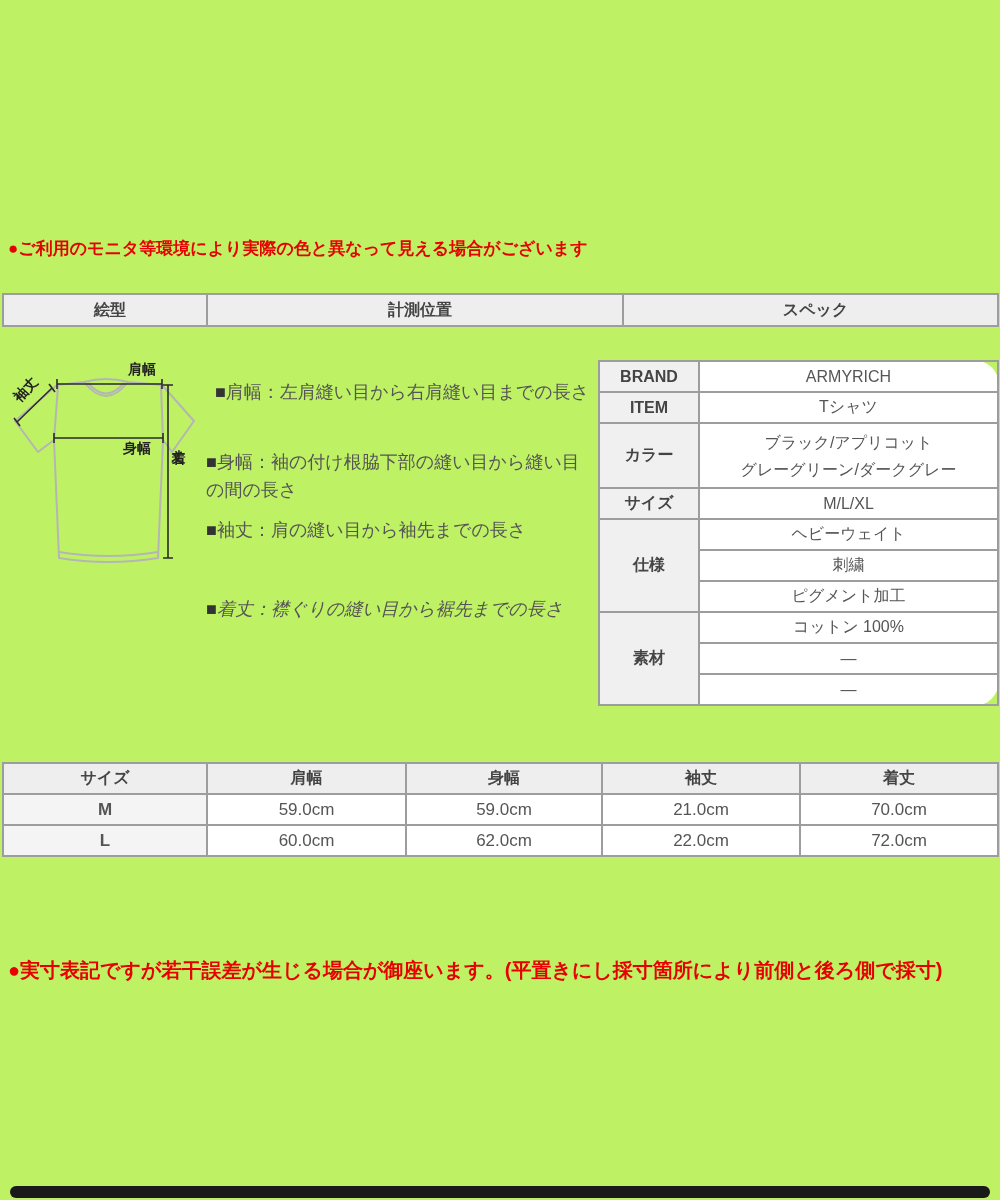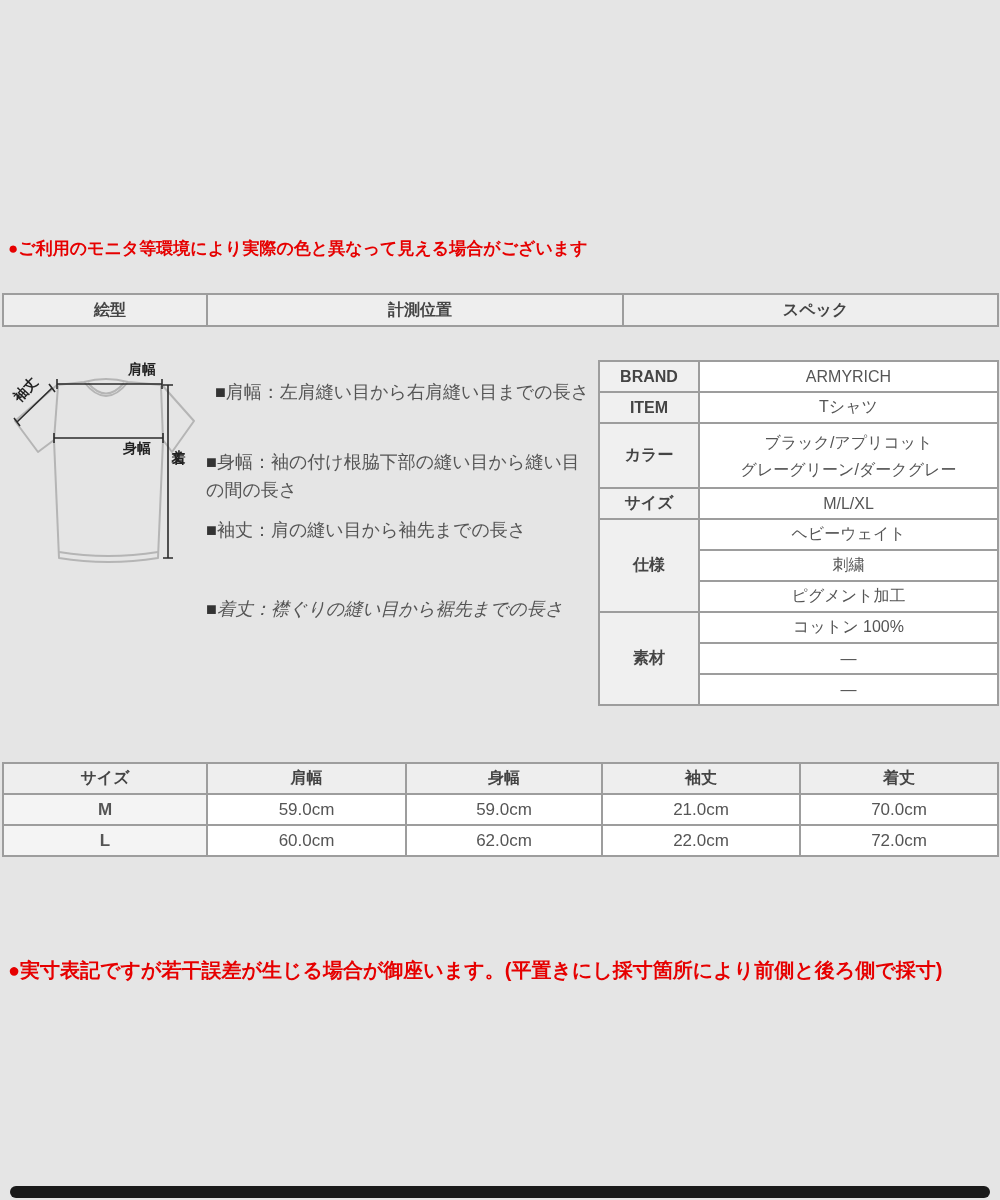"●ご利用のモニタ等環境により実際の色と異なって見える場合がございます" .page { background: #e5e5e5 -> #bef264 }
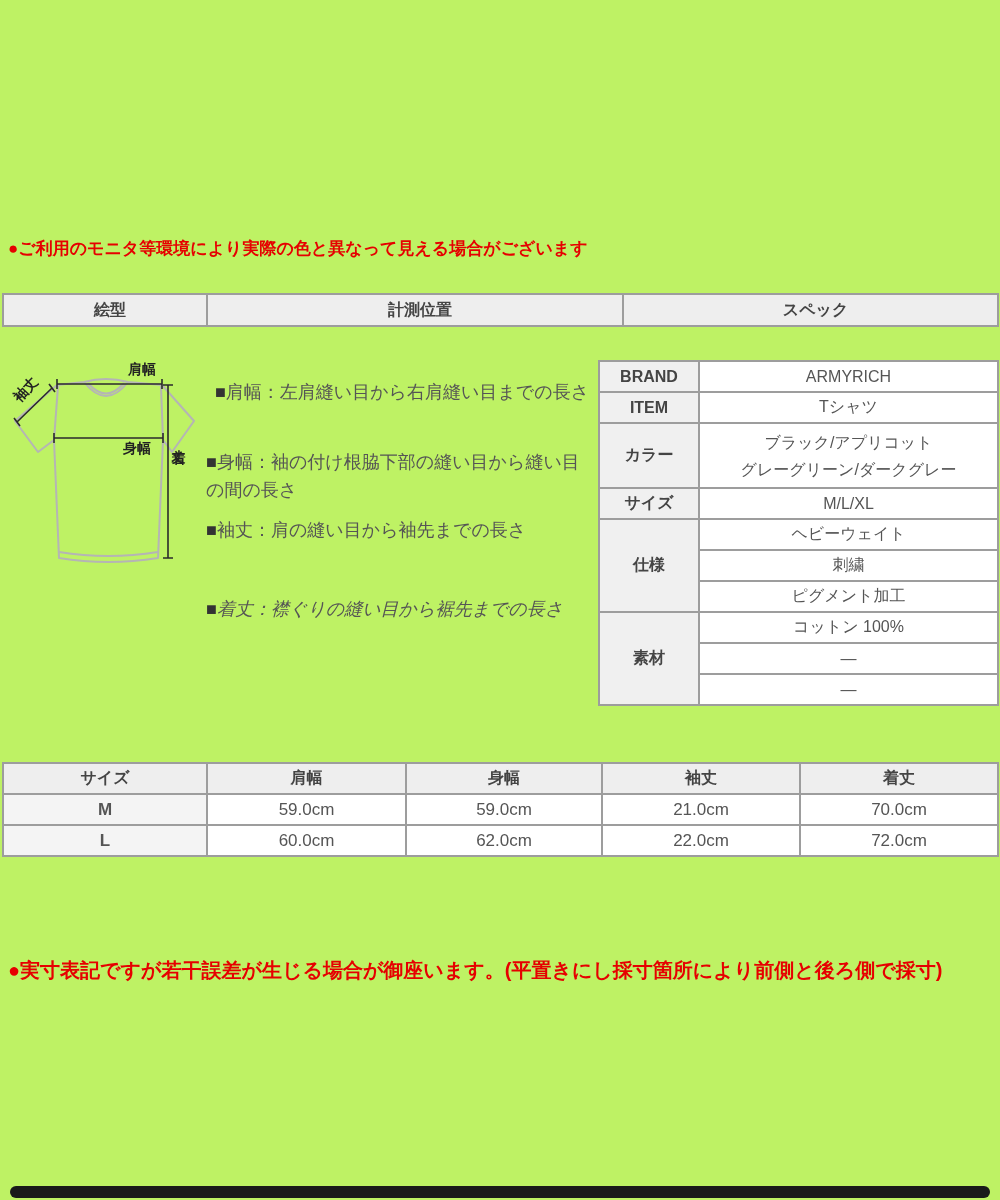"BRAND" .spec-table { border-radius: none -> 25px }
